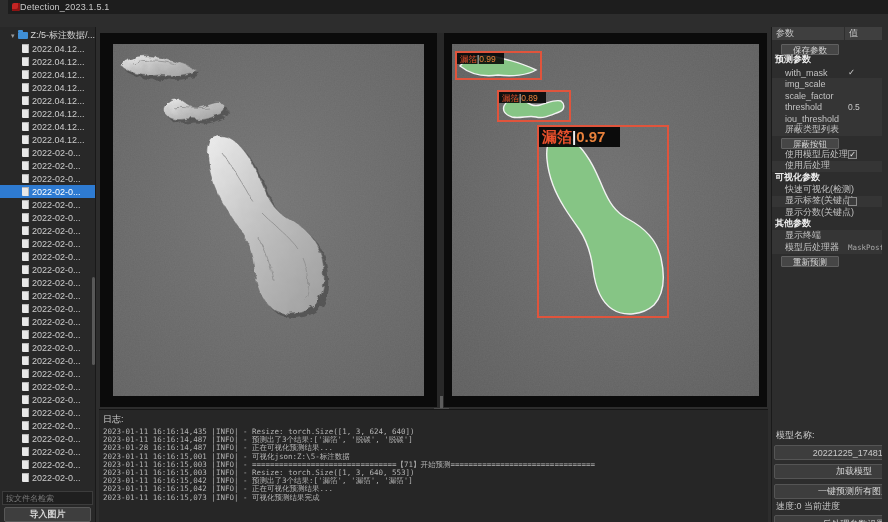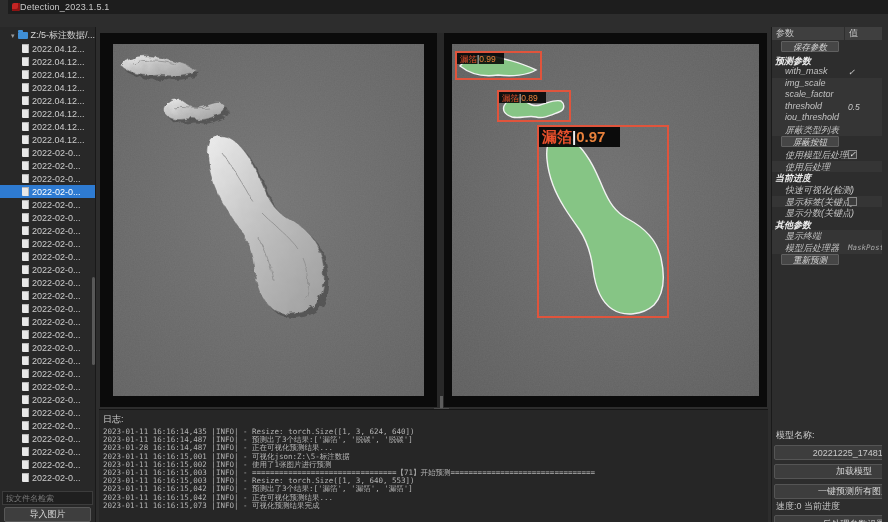"保存参数" .prow { align-items: flex-start -> flex-end; font-style: italic -> none }
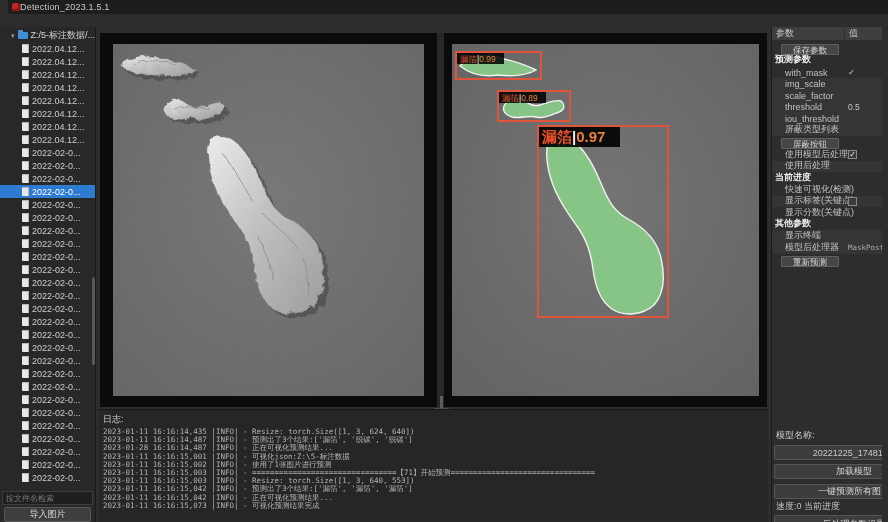"当前进度" span { text: 当前进度 -> 可视化参数 }
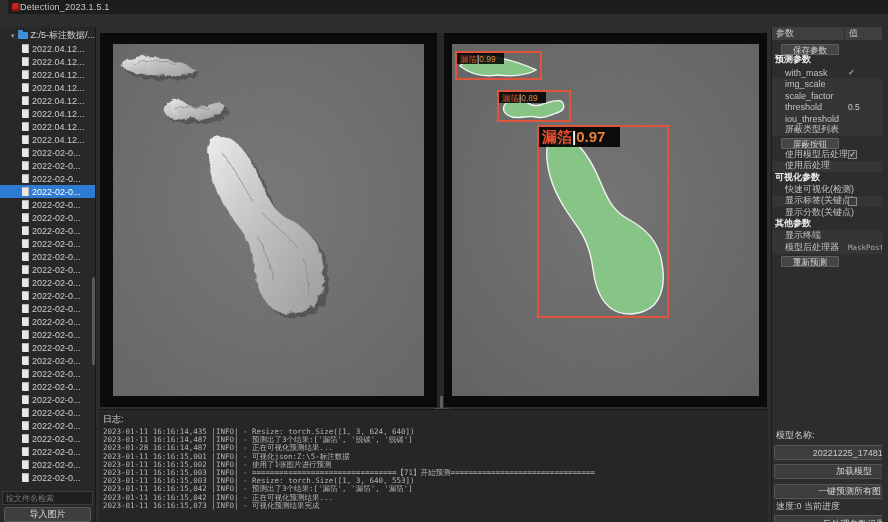"2023-01-11 16:16:15,002 |INFO| -" div.log-line { html: <div>2023-01-11 16:16:15,002 |INFO| - 使用了1张图片进行预测</div> -> none }
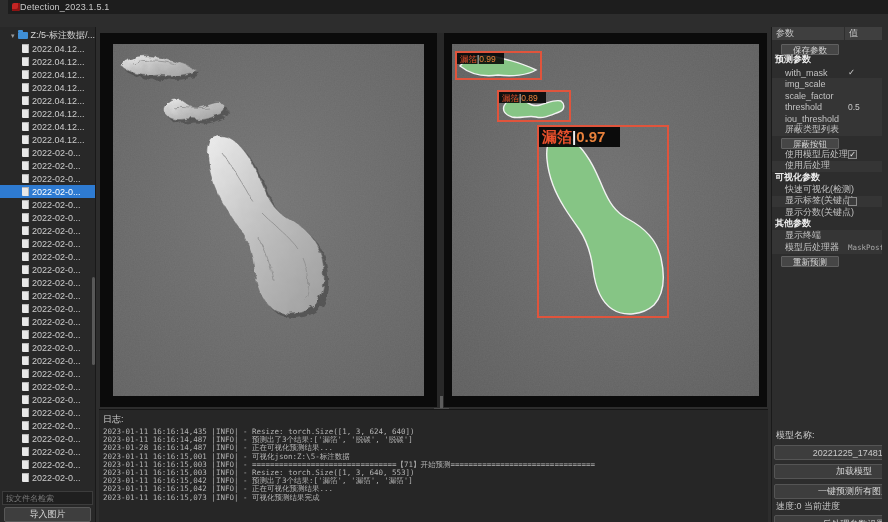"导入图片" .import-btn { font-weight: none -> bold }
